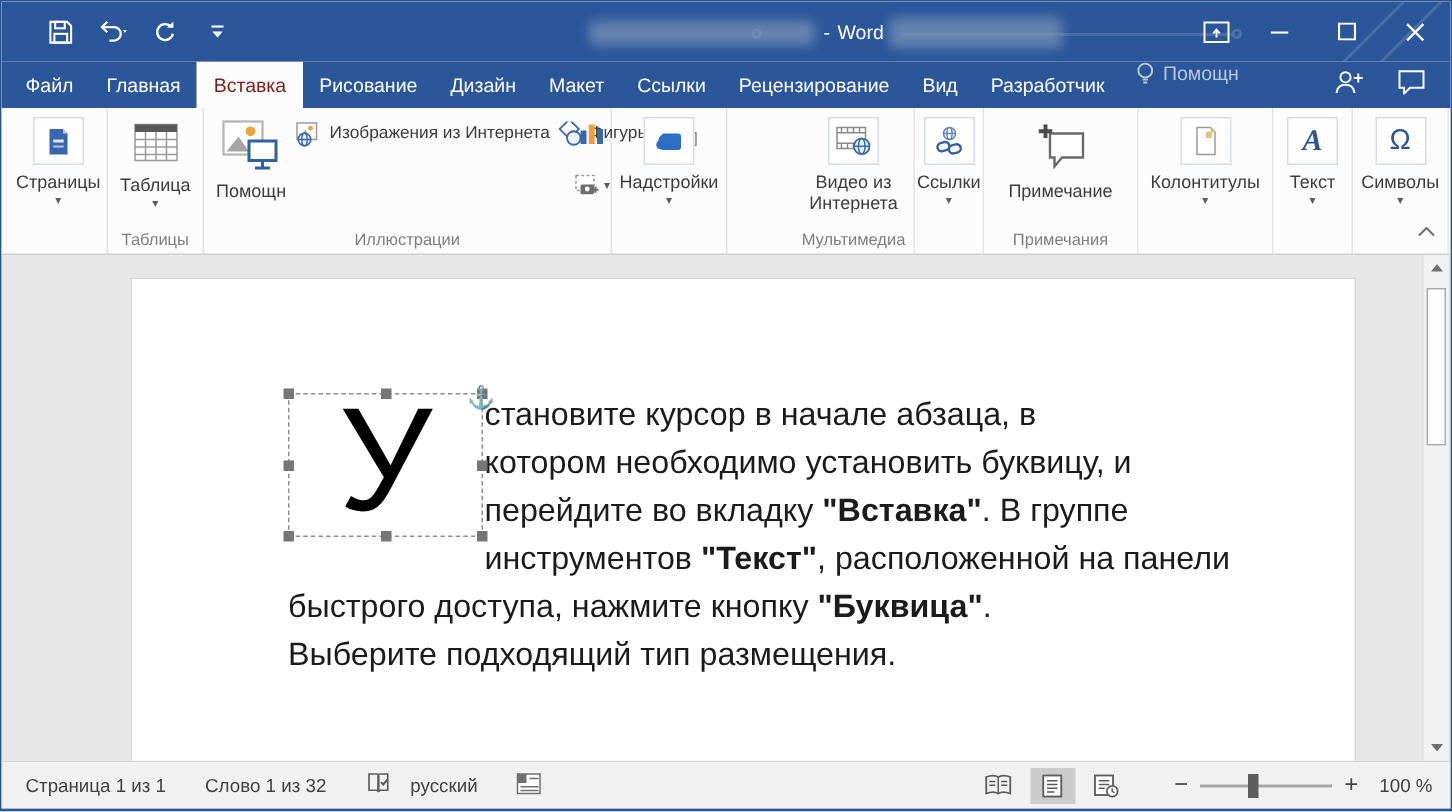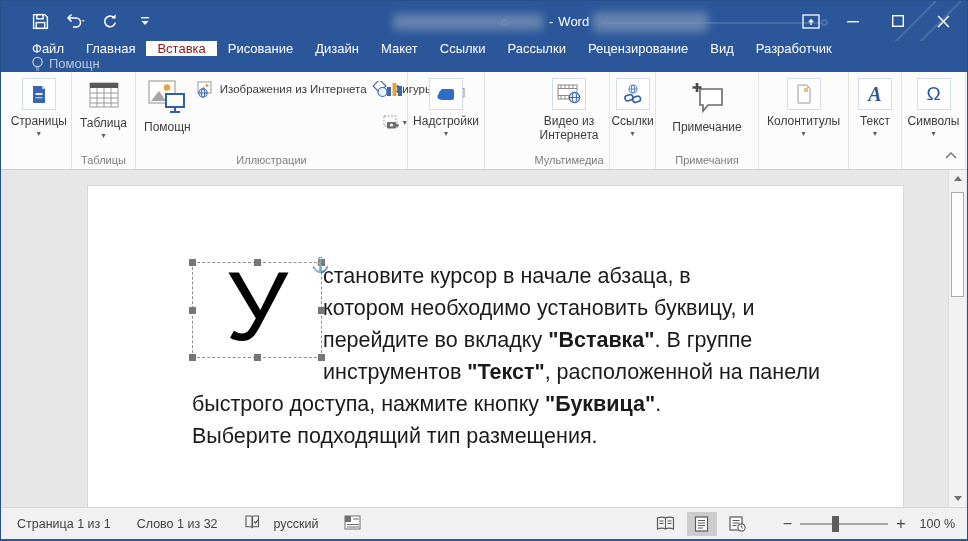"Файл" .tabrow { flex-direction: column -> none; padding-left: 20px -> 5px }
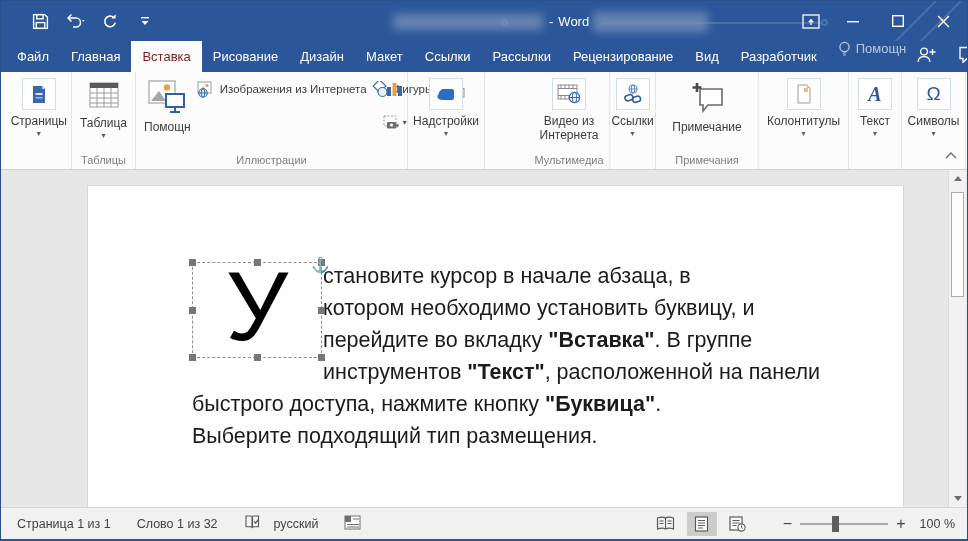"Рассылки" div.tab { html: <div>Рассылки</div> -> none }
